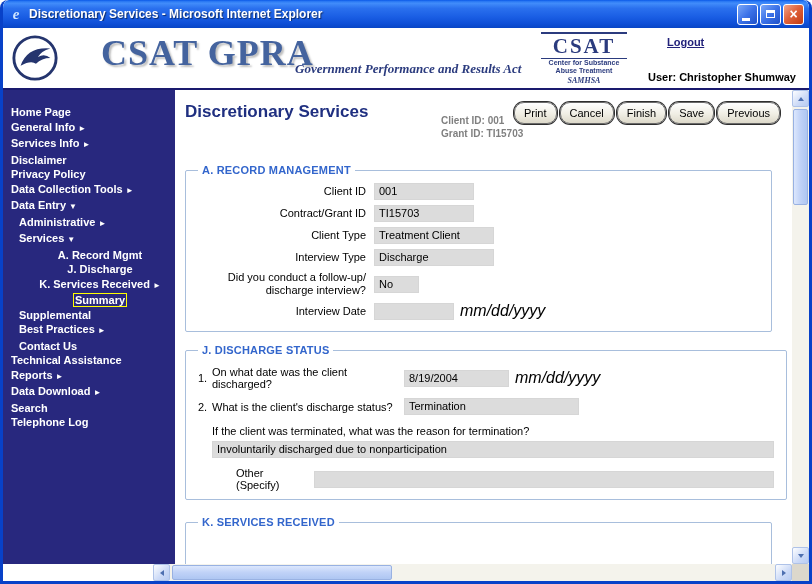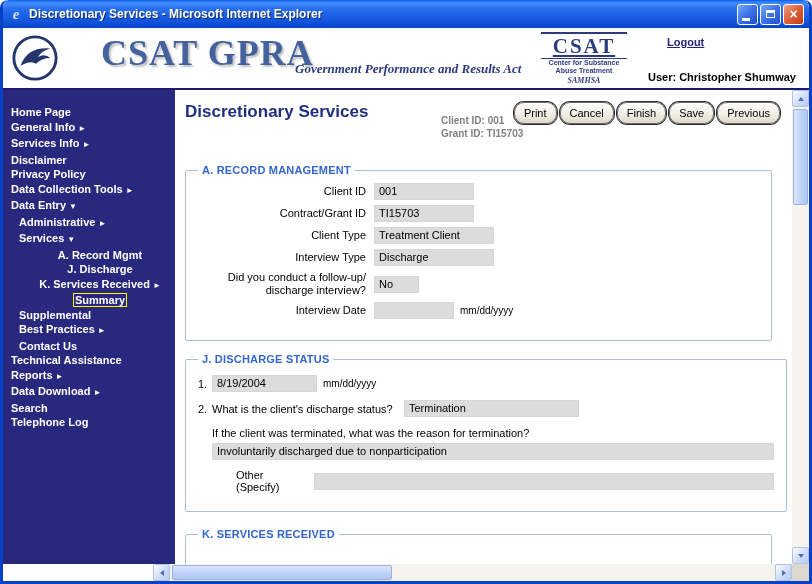"CSAT" .seal-acronym { text-decoration: underline -> none }
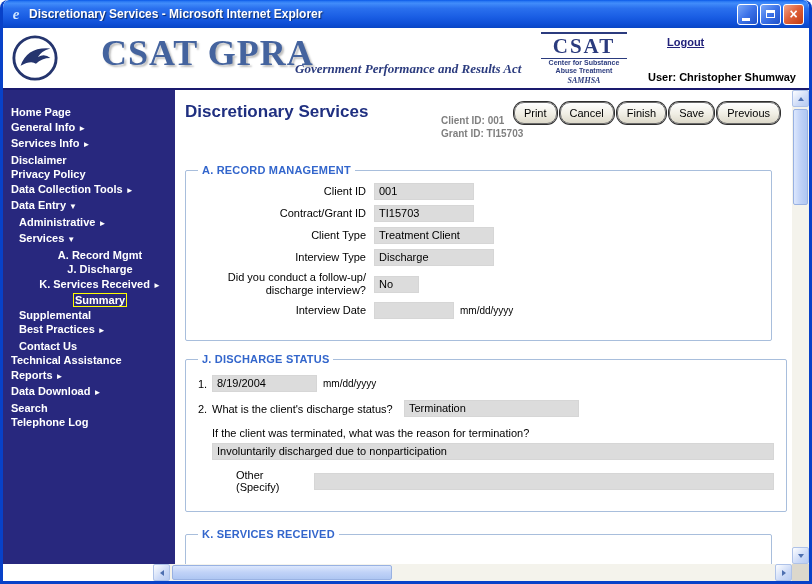"A. RECORD MANAGEMENT" .fs { padding: 2px 12px 16px 12px -> 2px 12px 6px 12px }
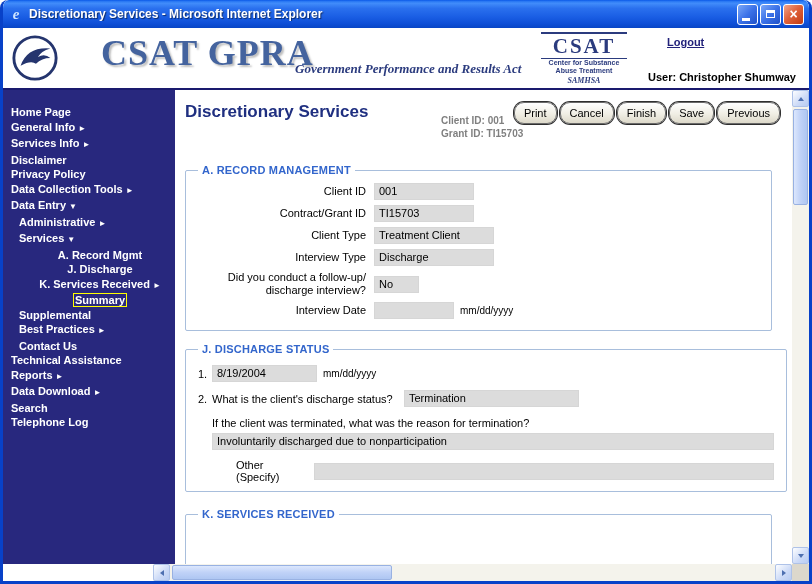"mm/dd/yyyy" .suffix { font-size: 10px -> 16px; font-style: none -> italic }
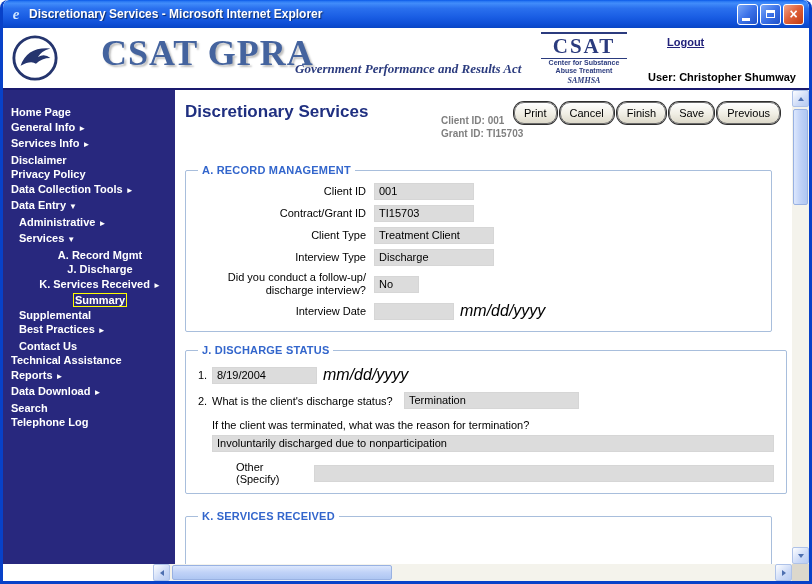"On what date was the" span.q-text { html: none -> <span>On what date was the client discharged?</span> }
